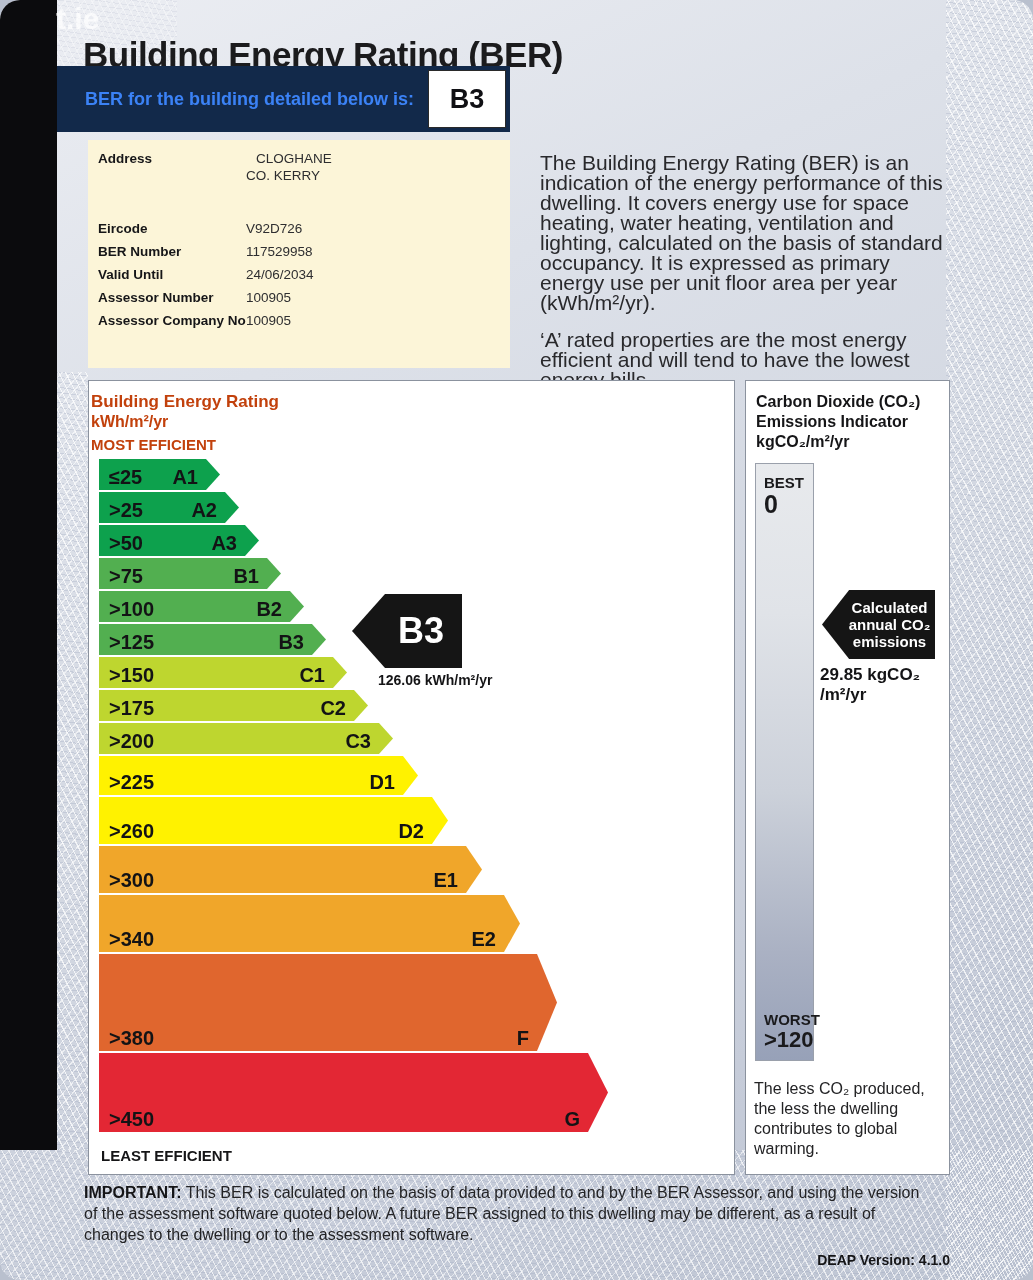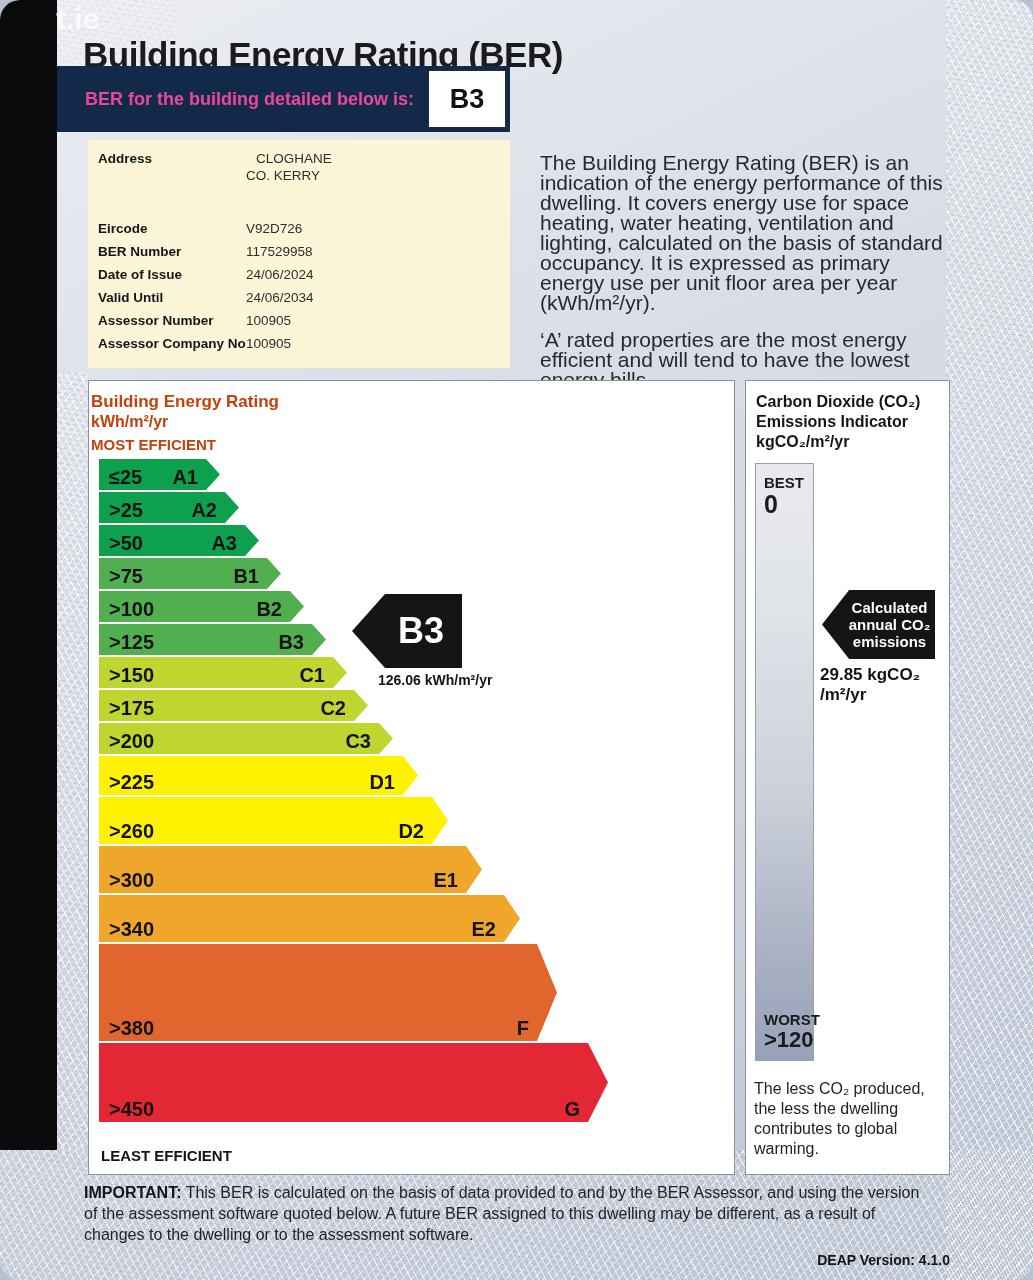"BER for the building detailed" .banner-label { color: #ec4899 -> #3b82f6 }
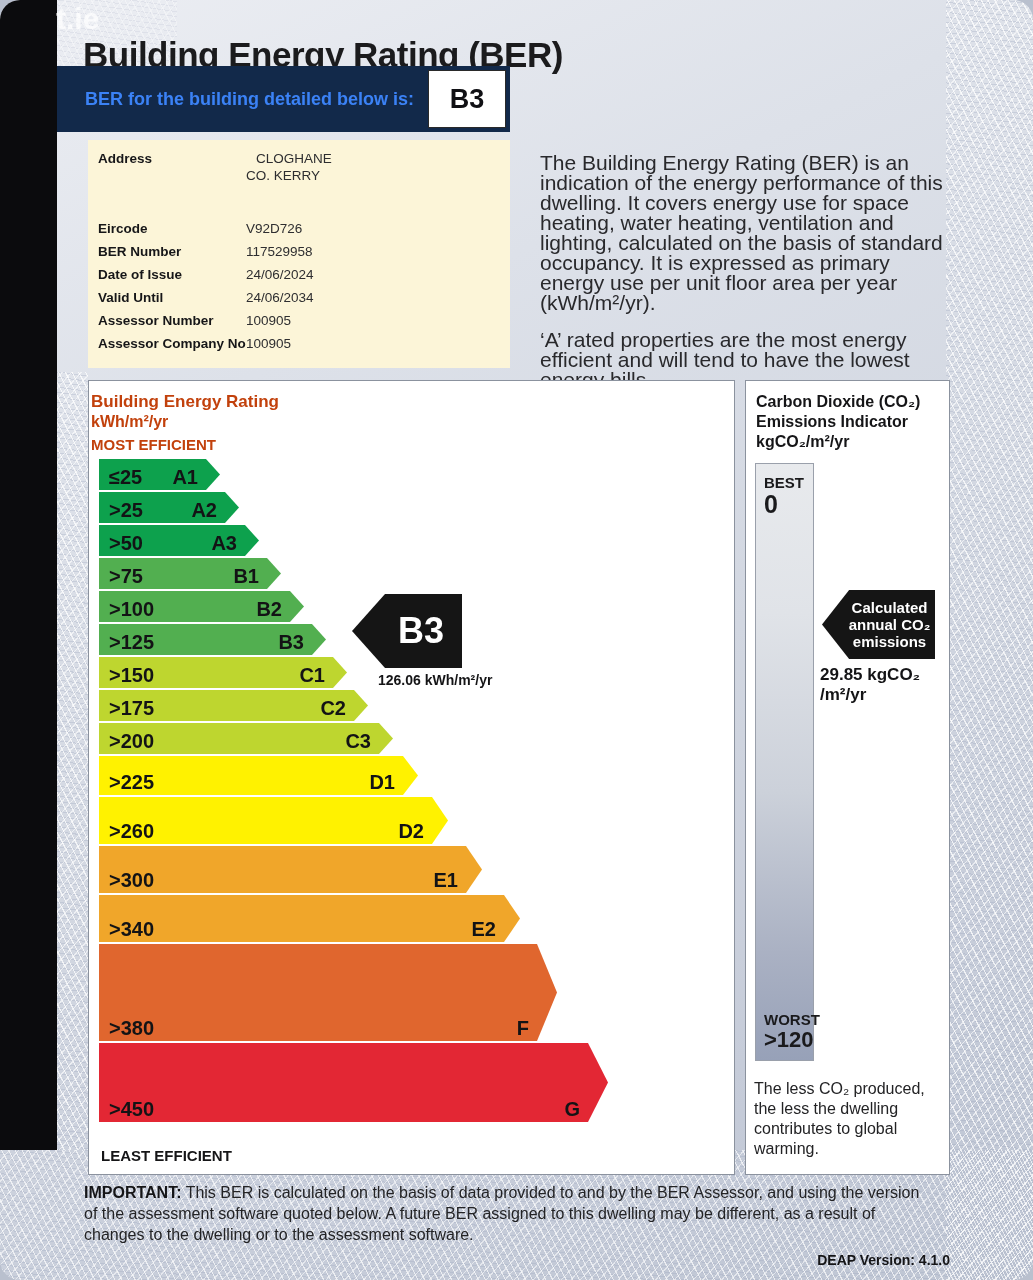"Date of Issue" div.detail-row { html: <div> <span>Date of Issue</span> <span>24/06/2024</span> </div> -> none }
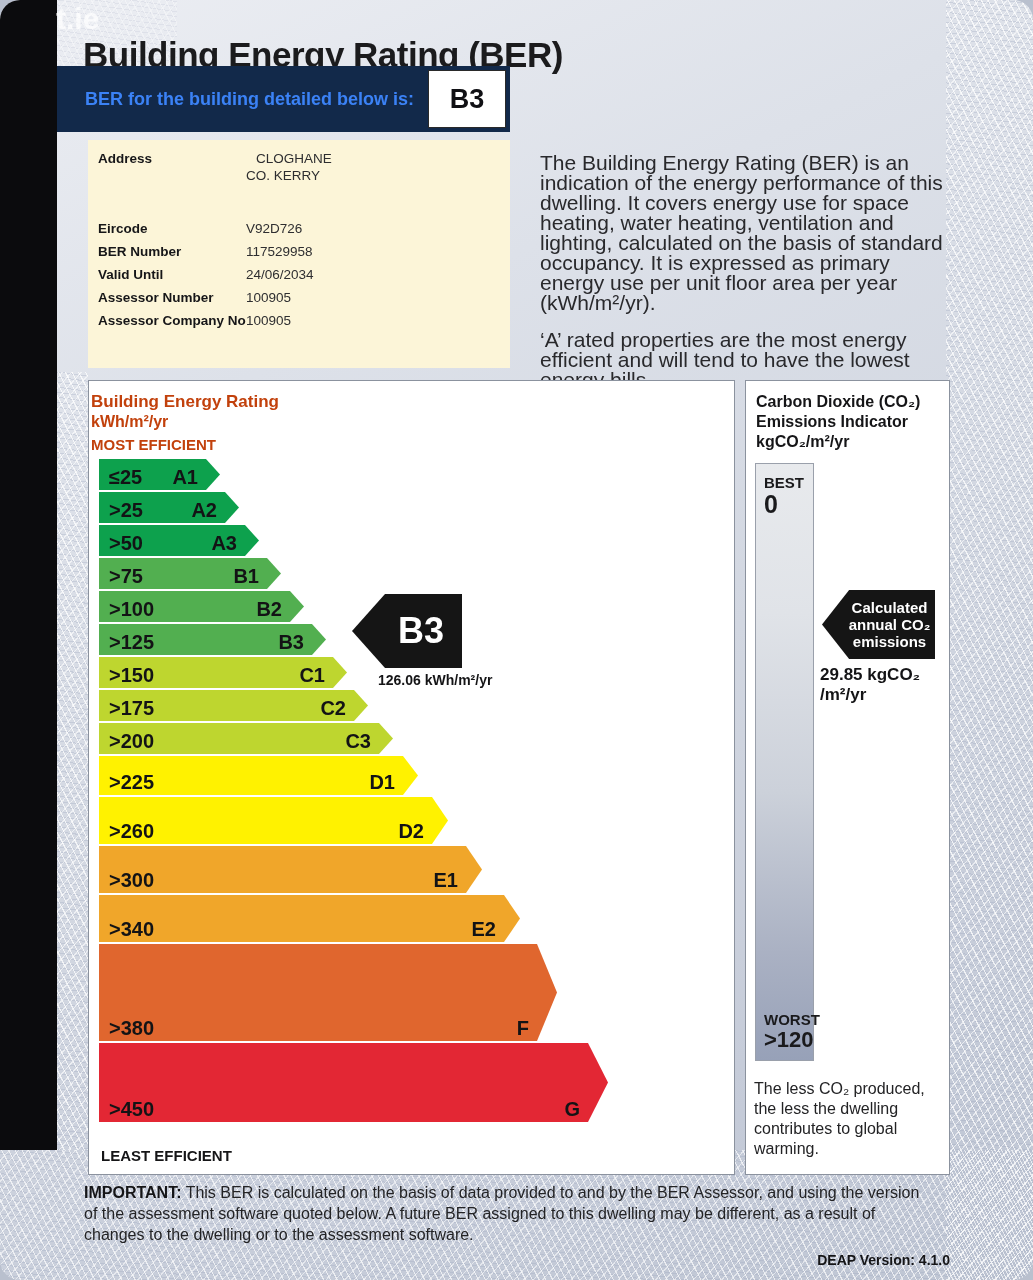">340" div.bar { height: 47px -> 57px }
